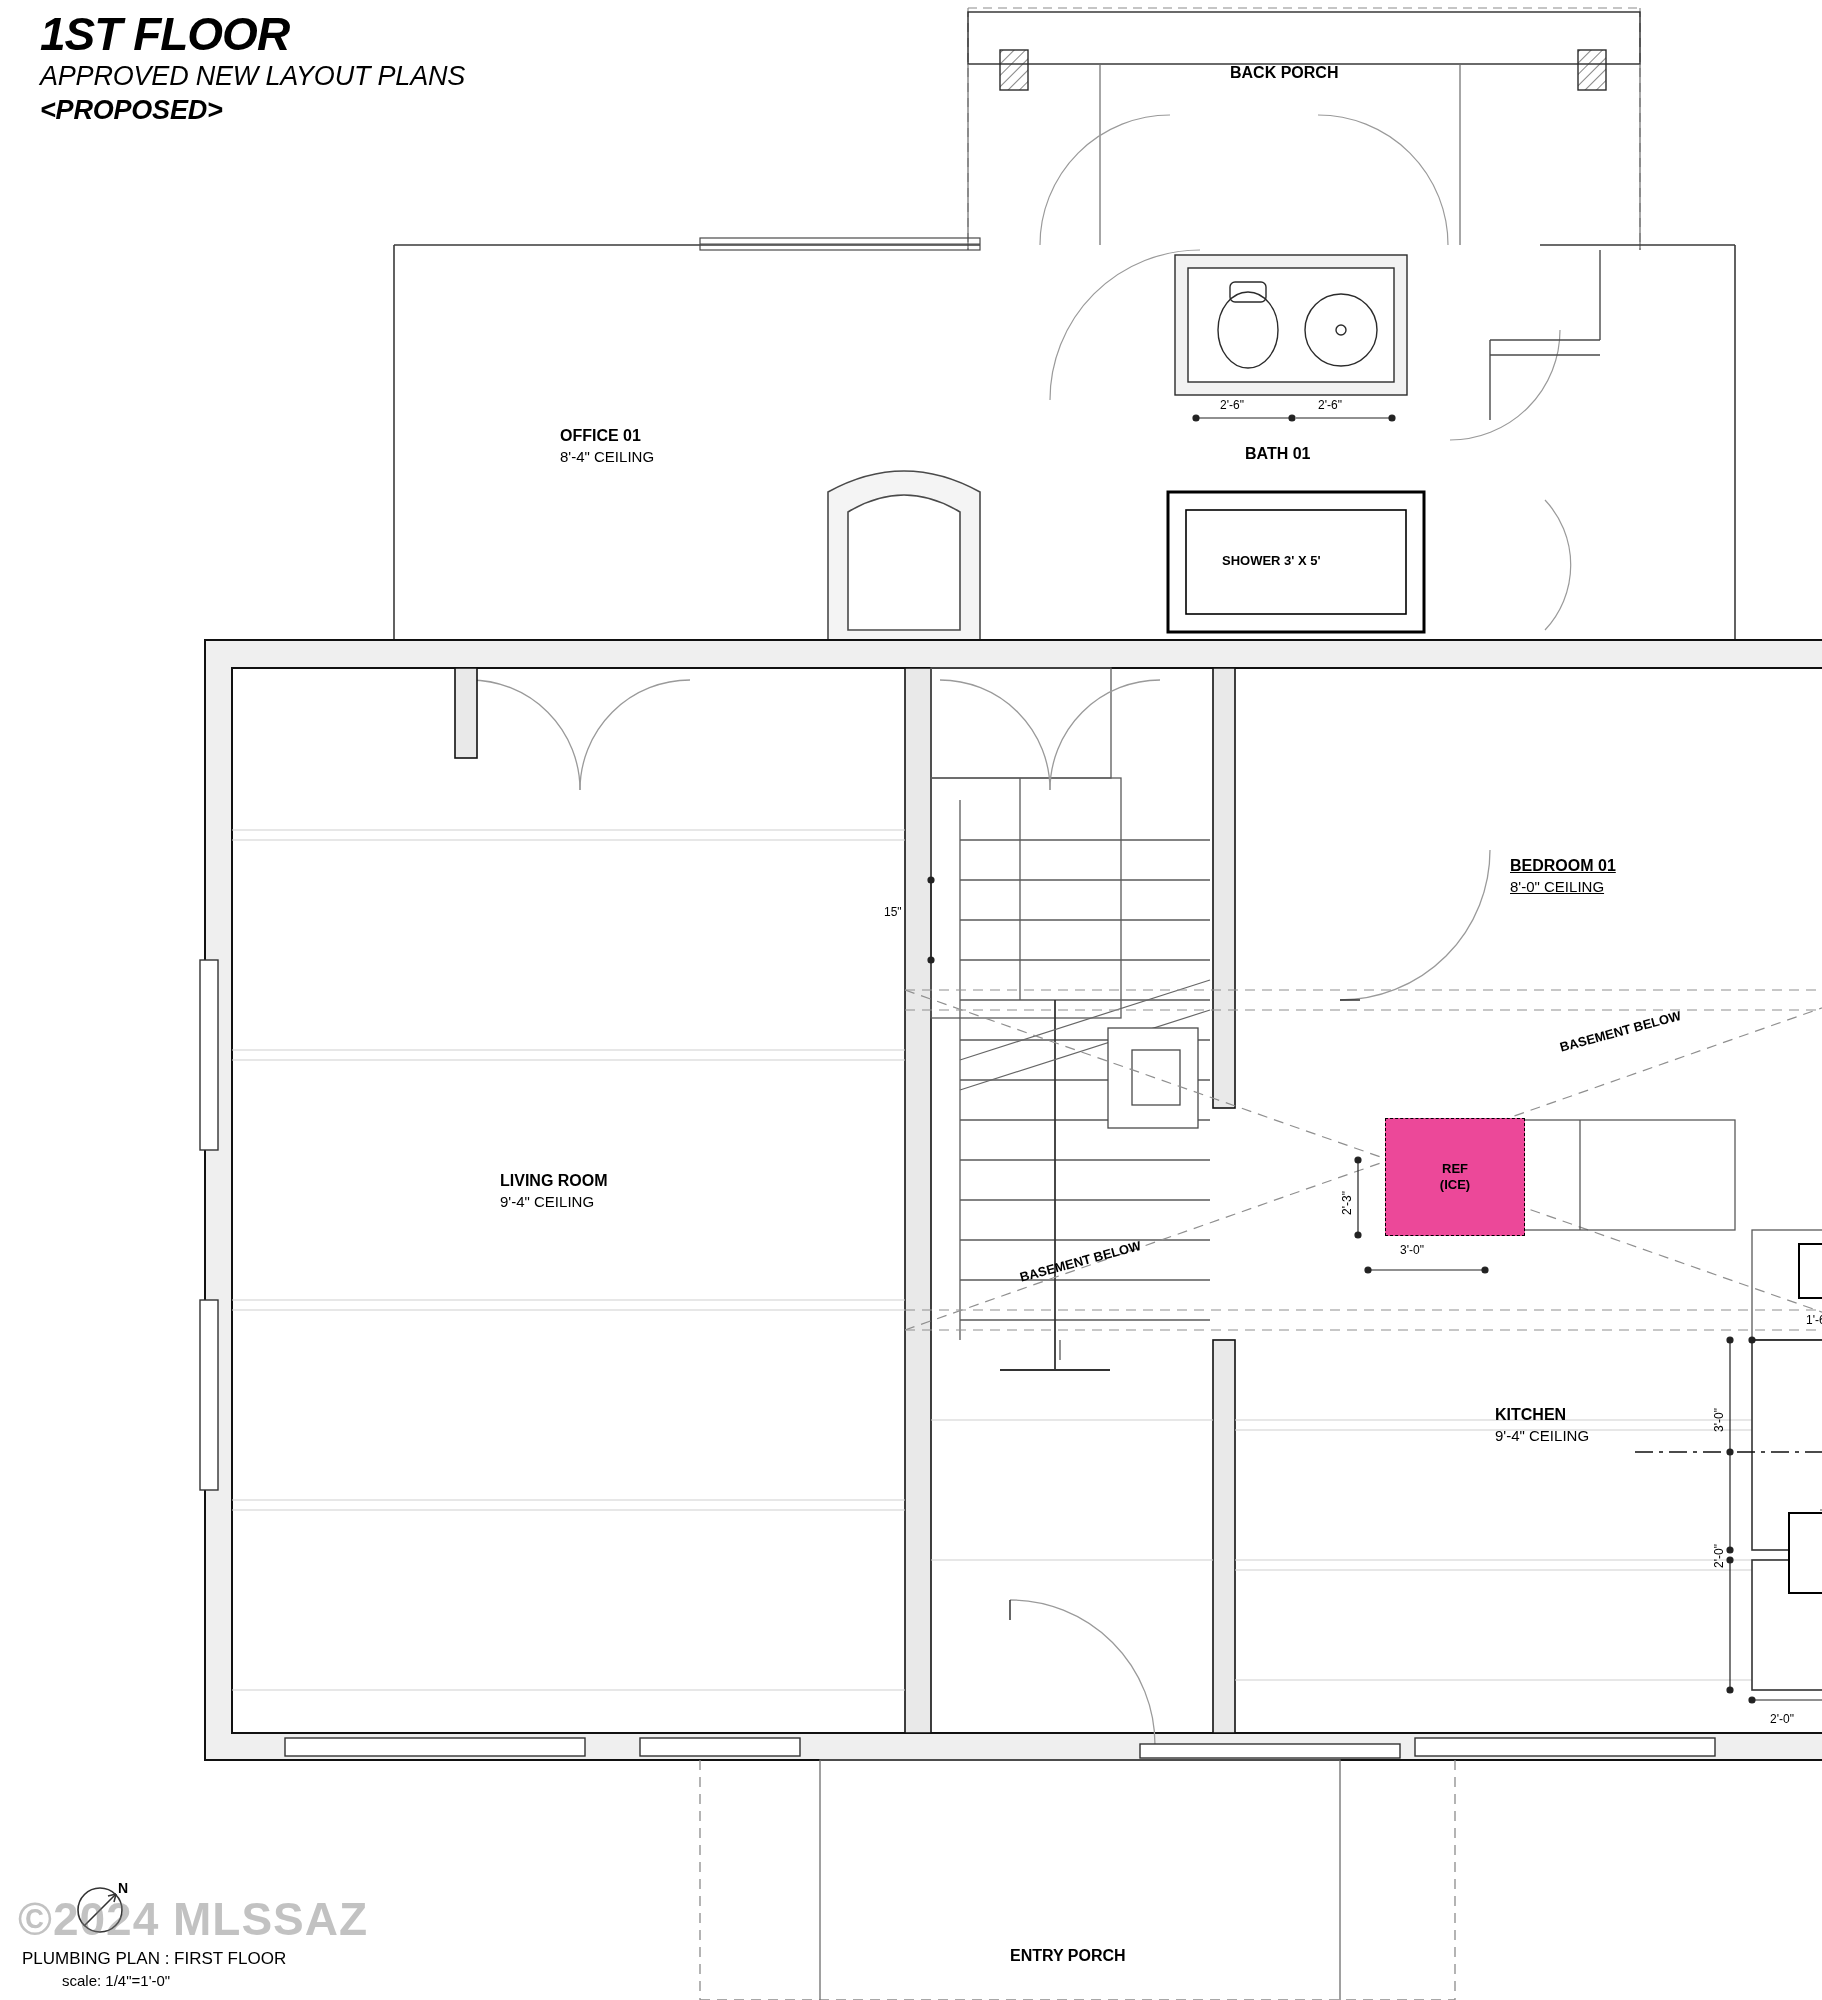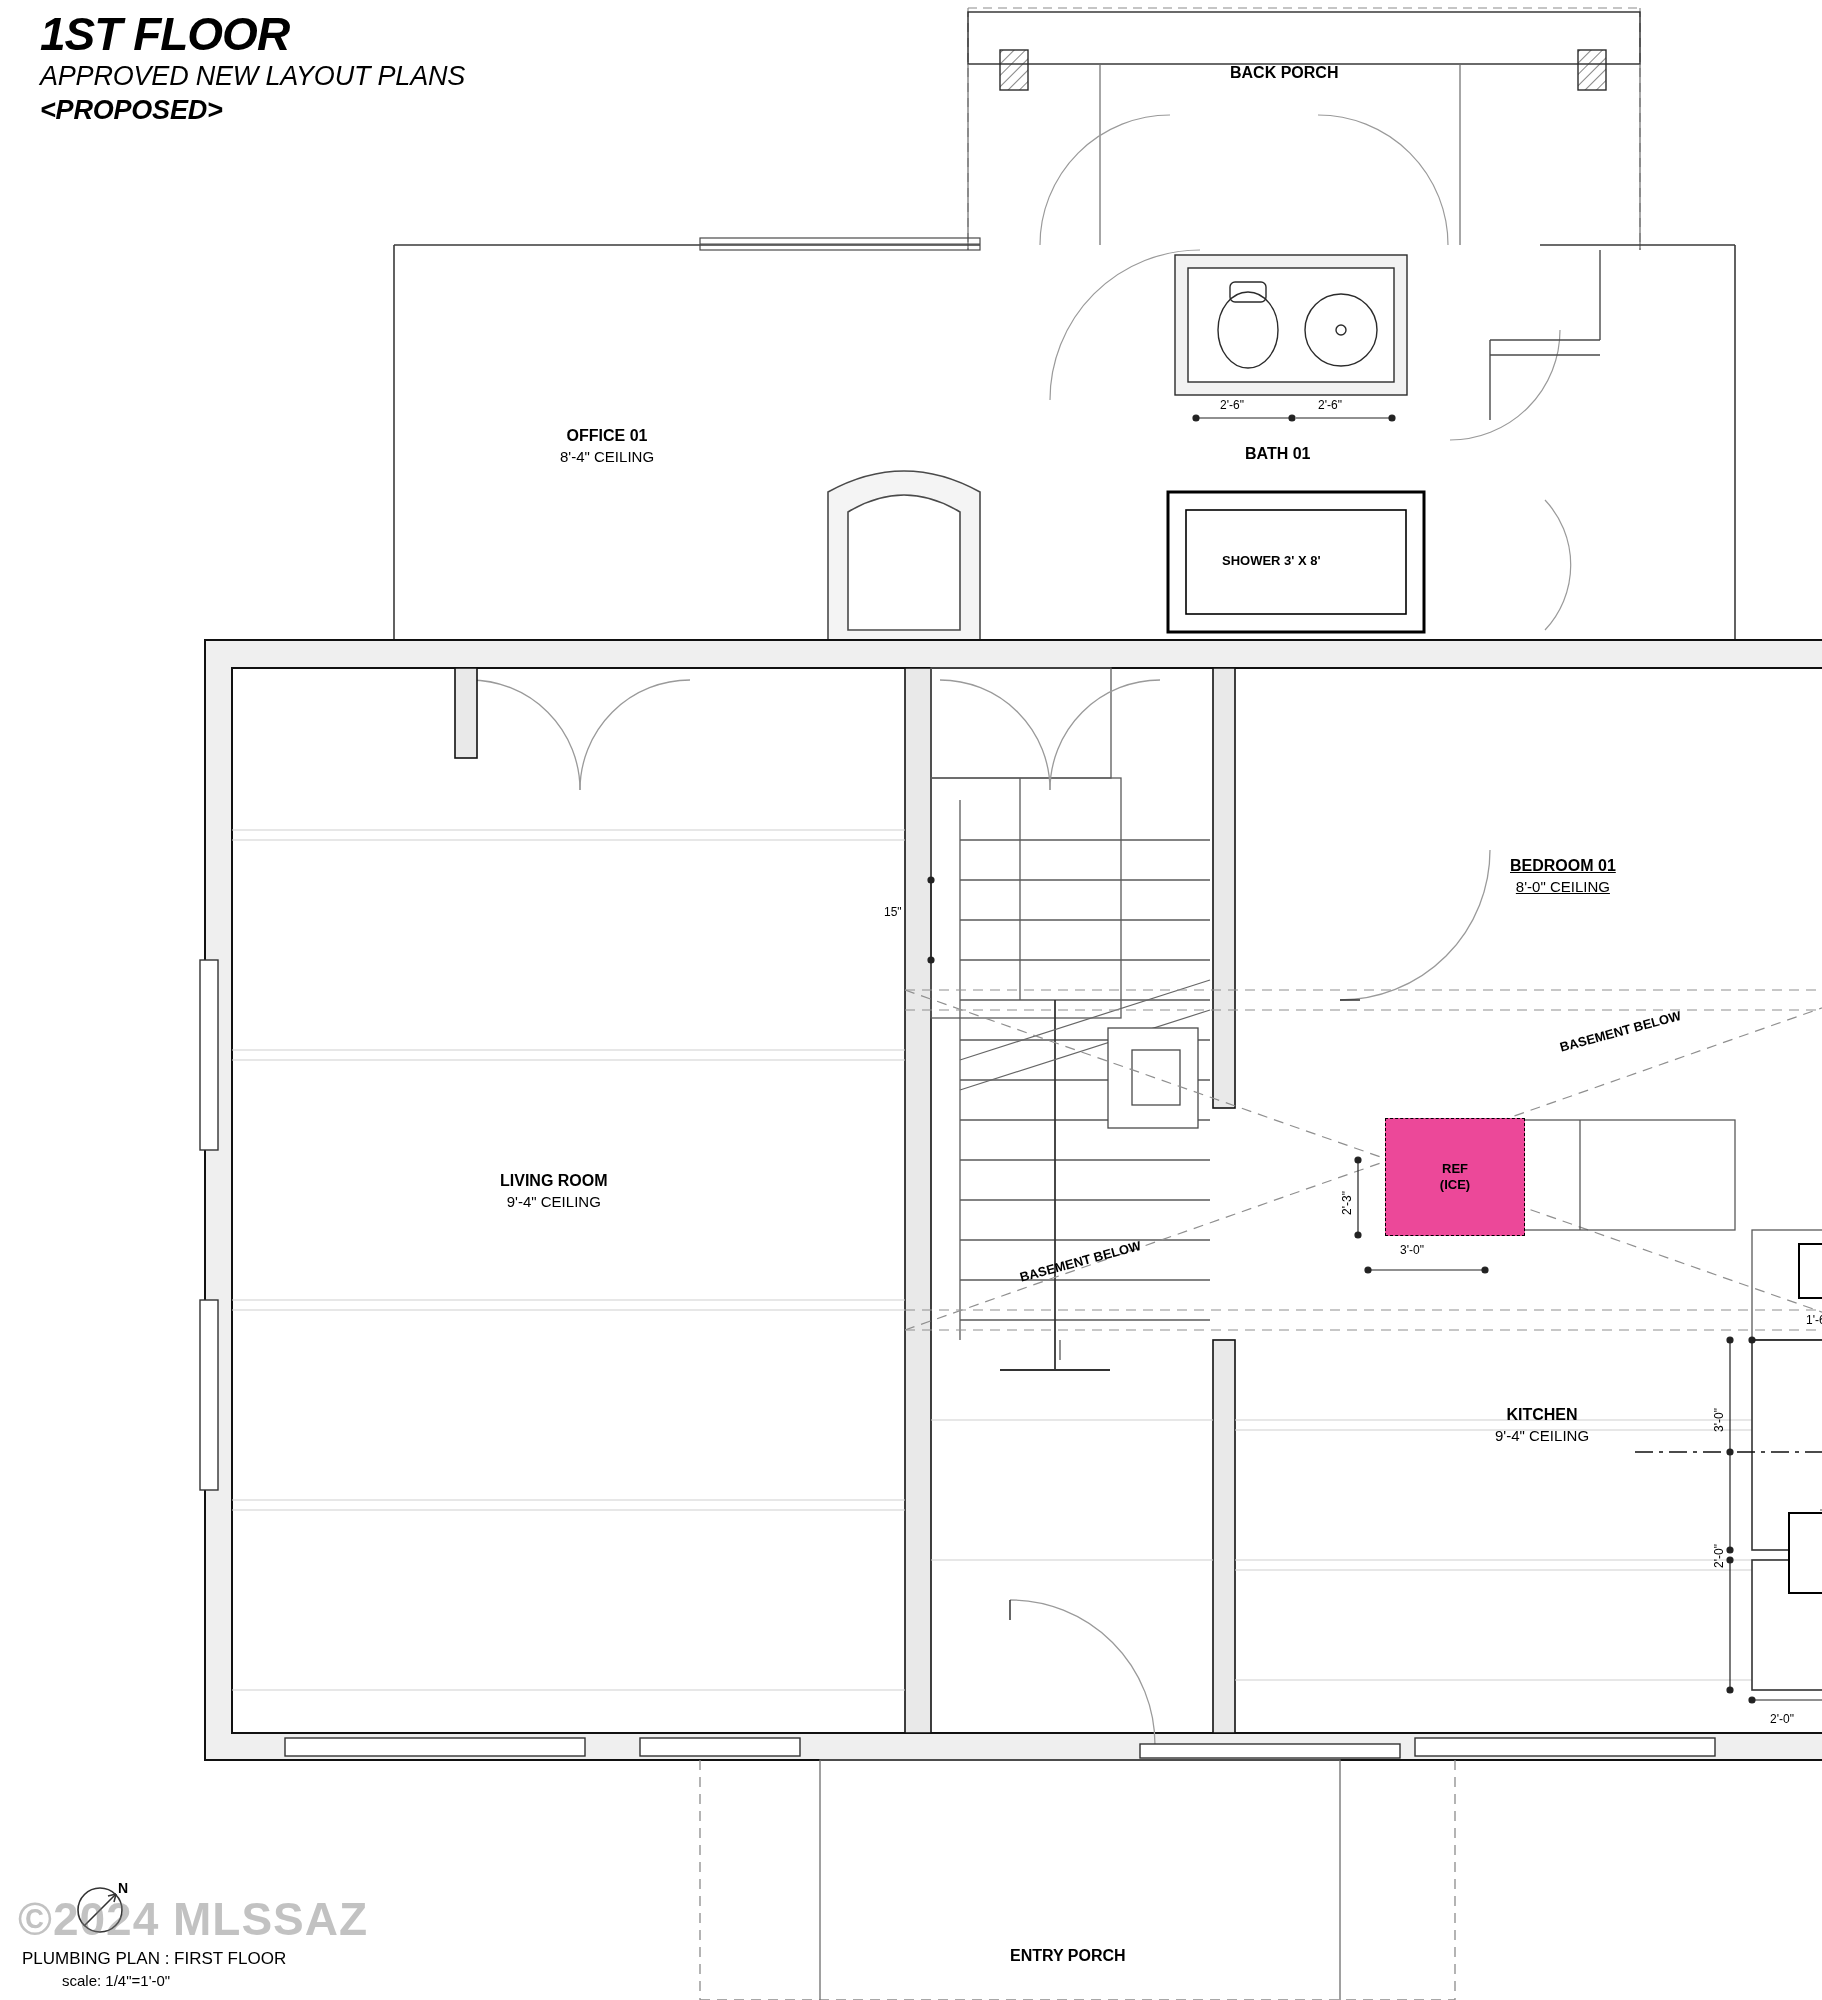"BACK PORCH" .room-label { text-align: center -> none }
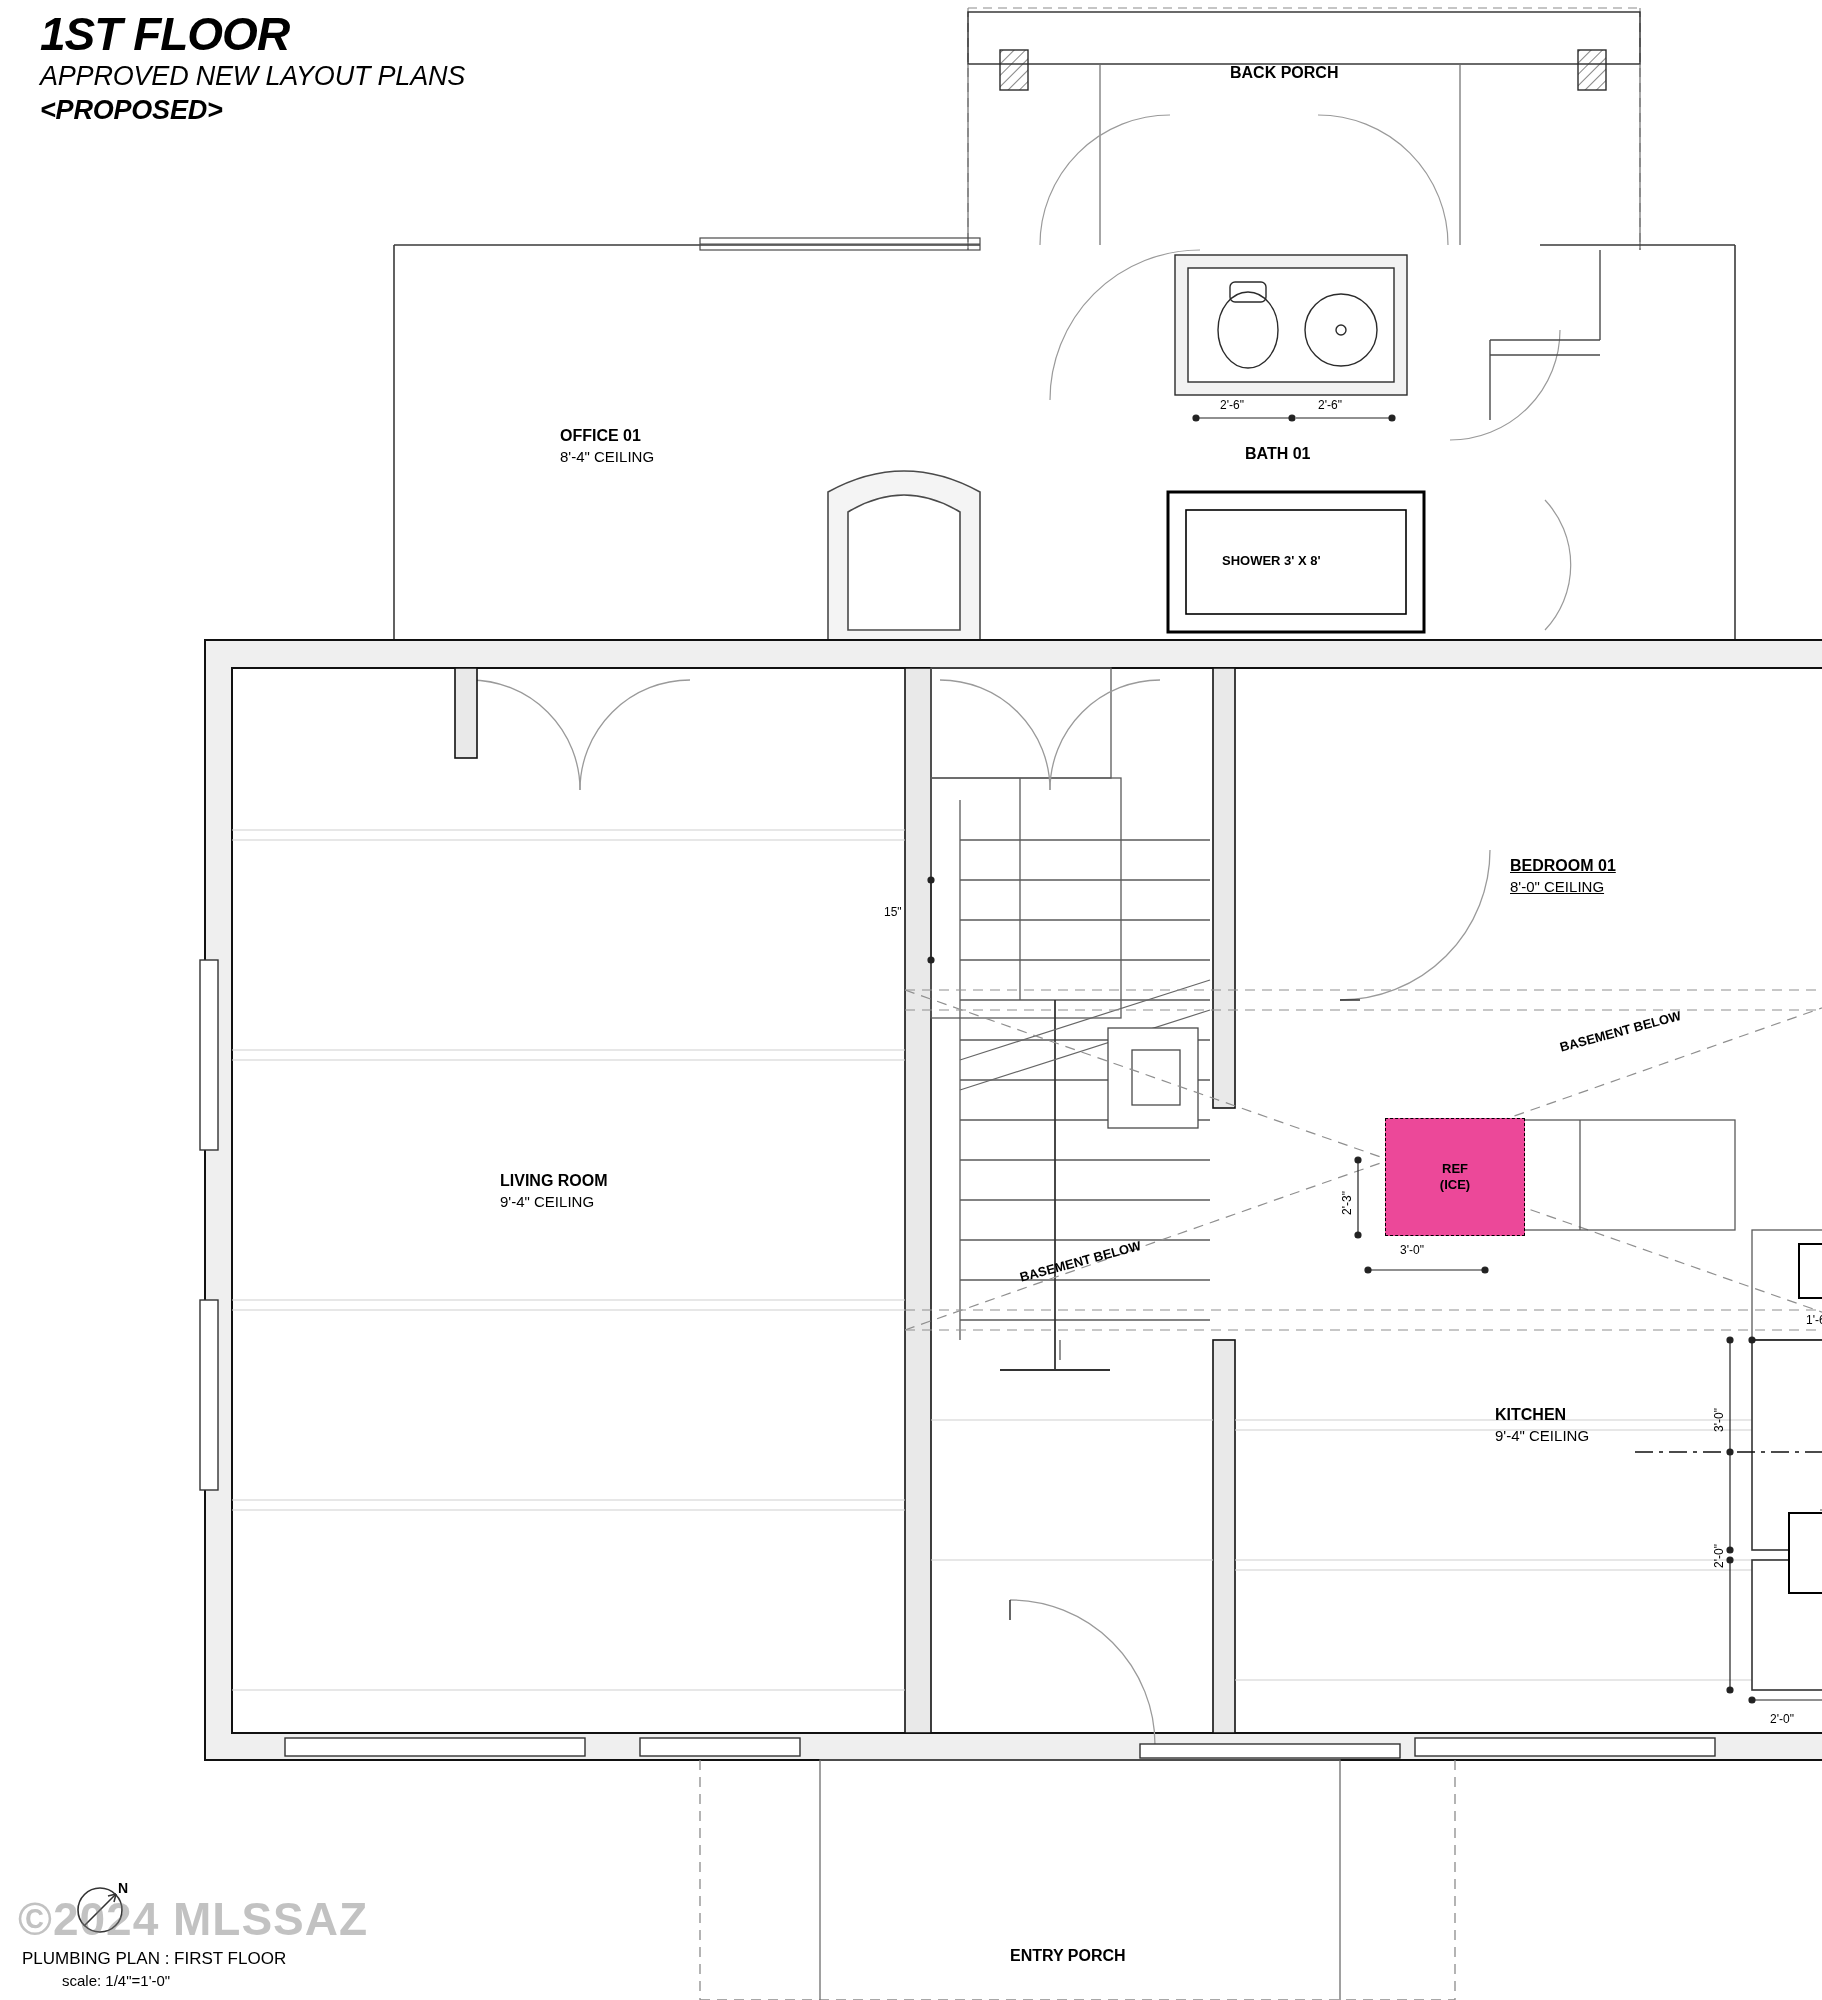"SHOWER 3' X 8'" div.small-label { text: 8' -> 5' }
